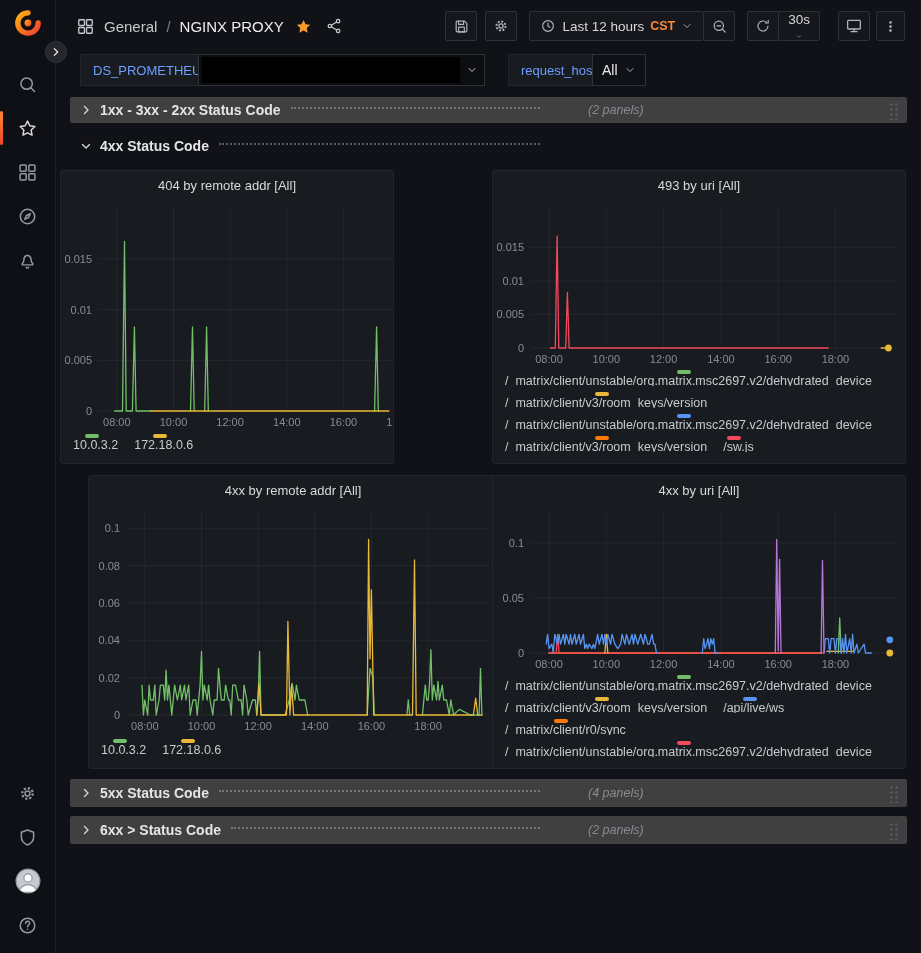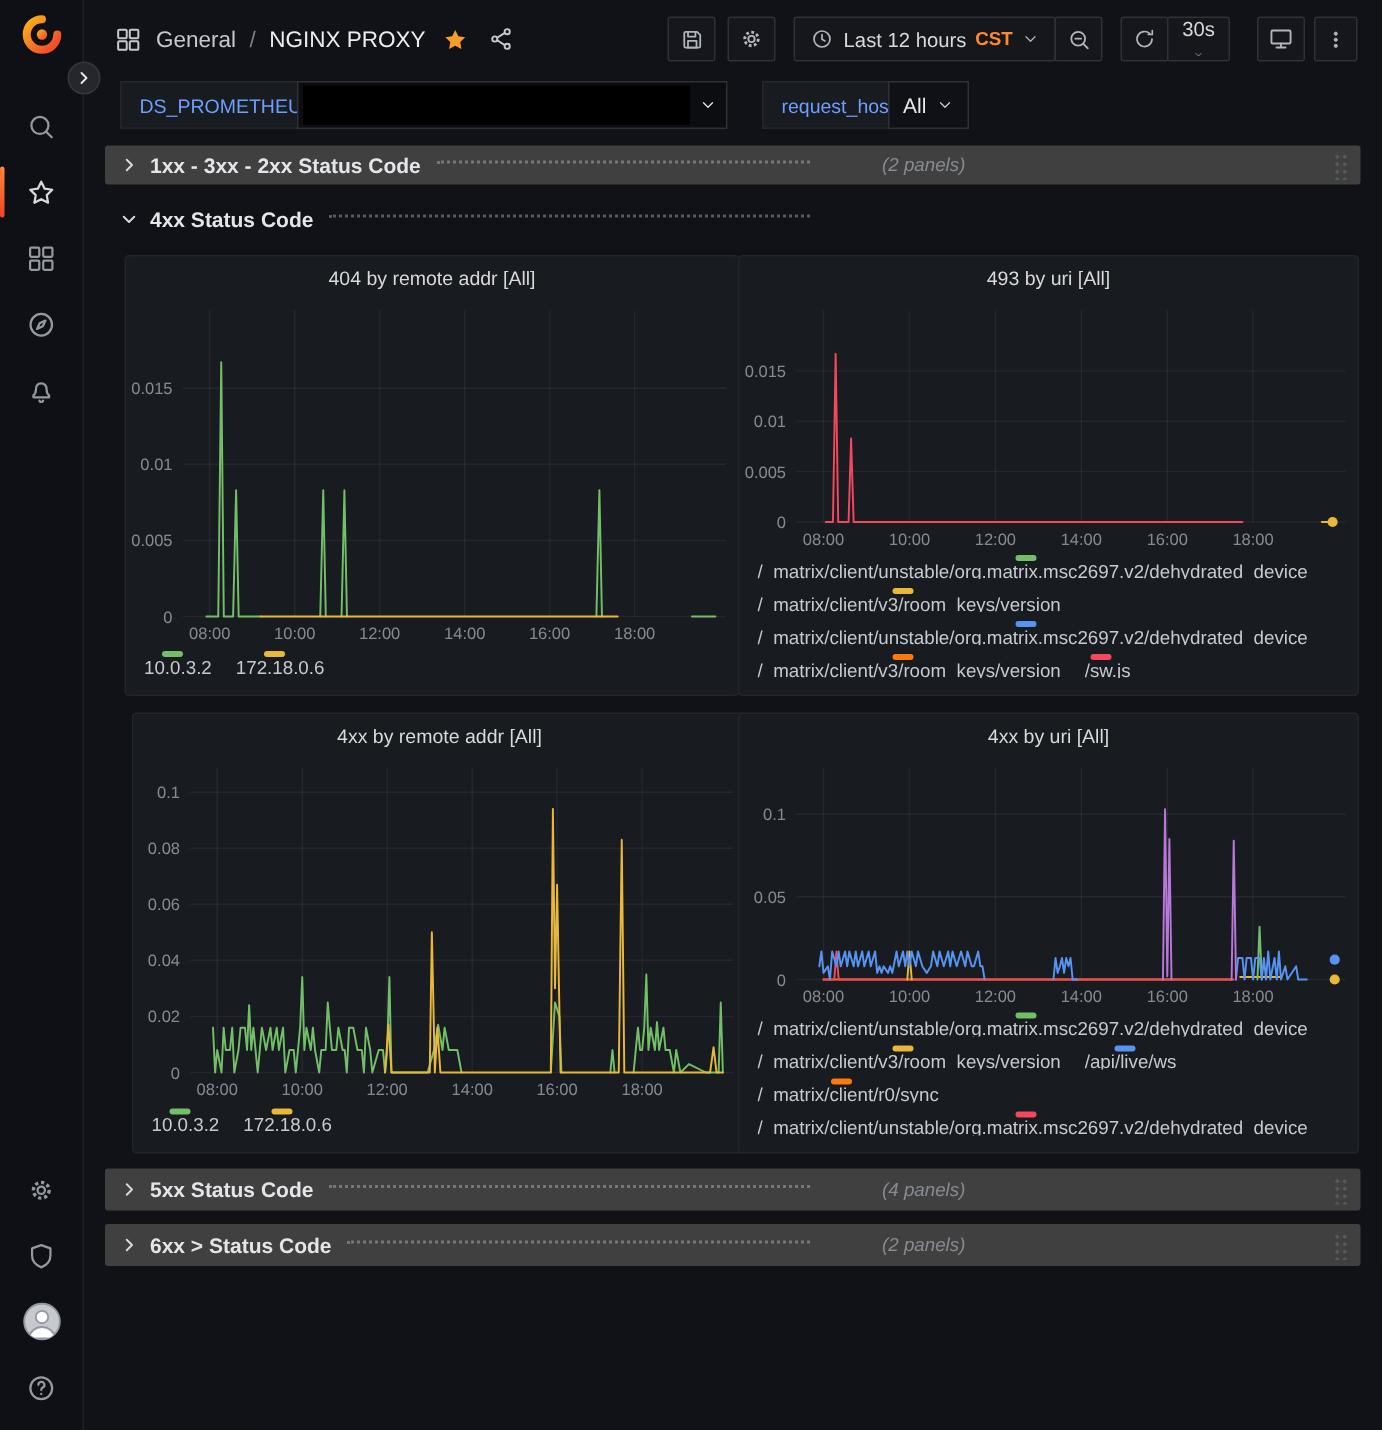"404 by remote addr [All]" section.panel { left: 27px -> 4px; width: 410px -> 334px }
